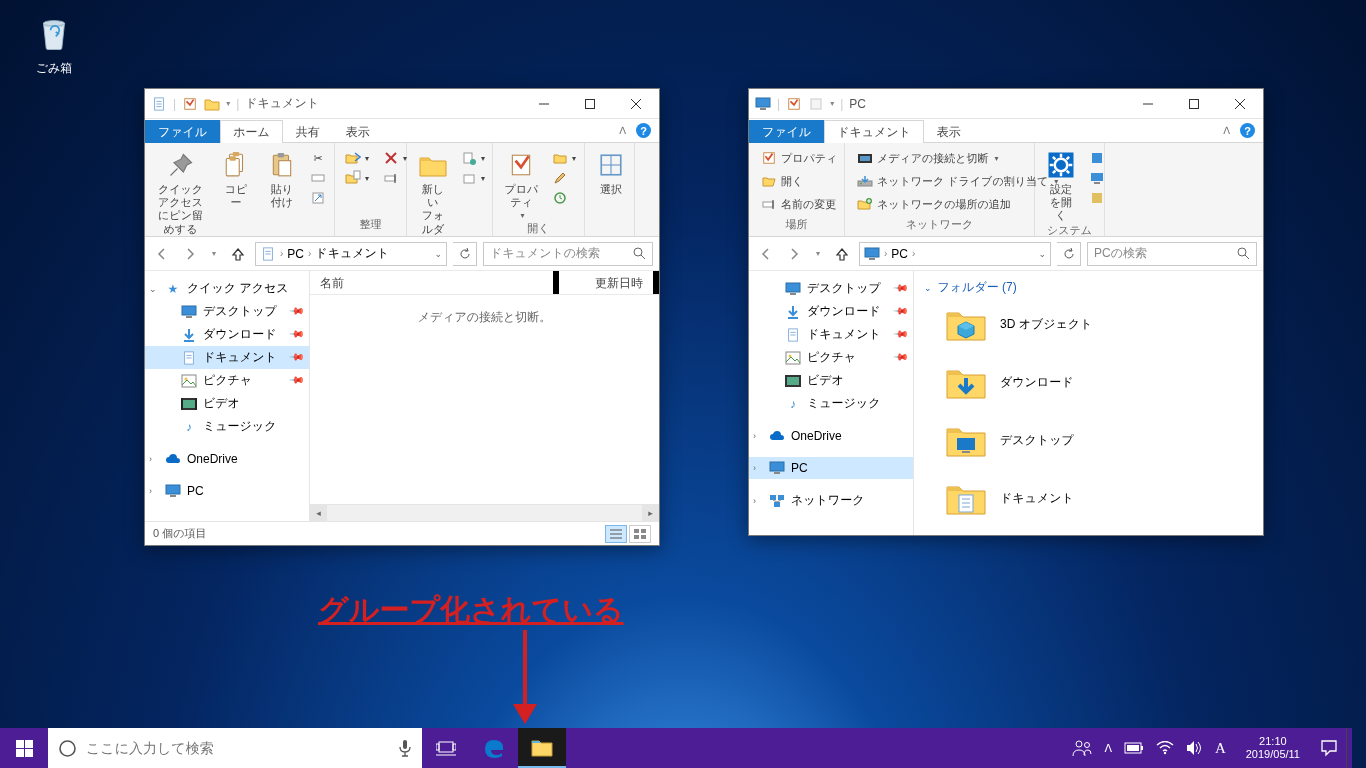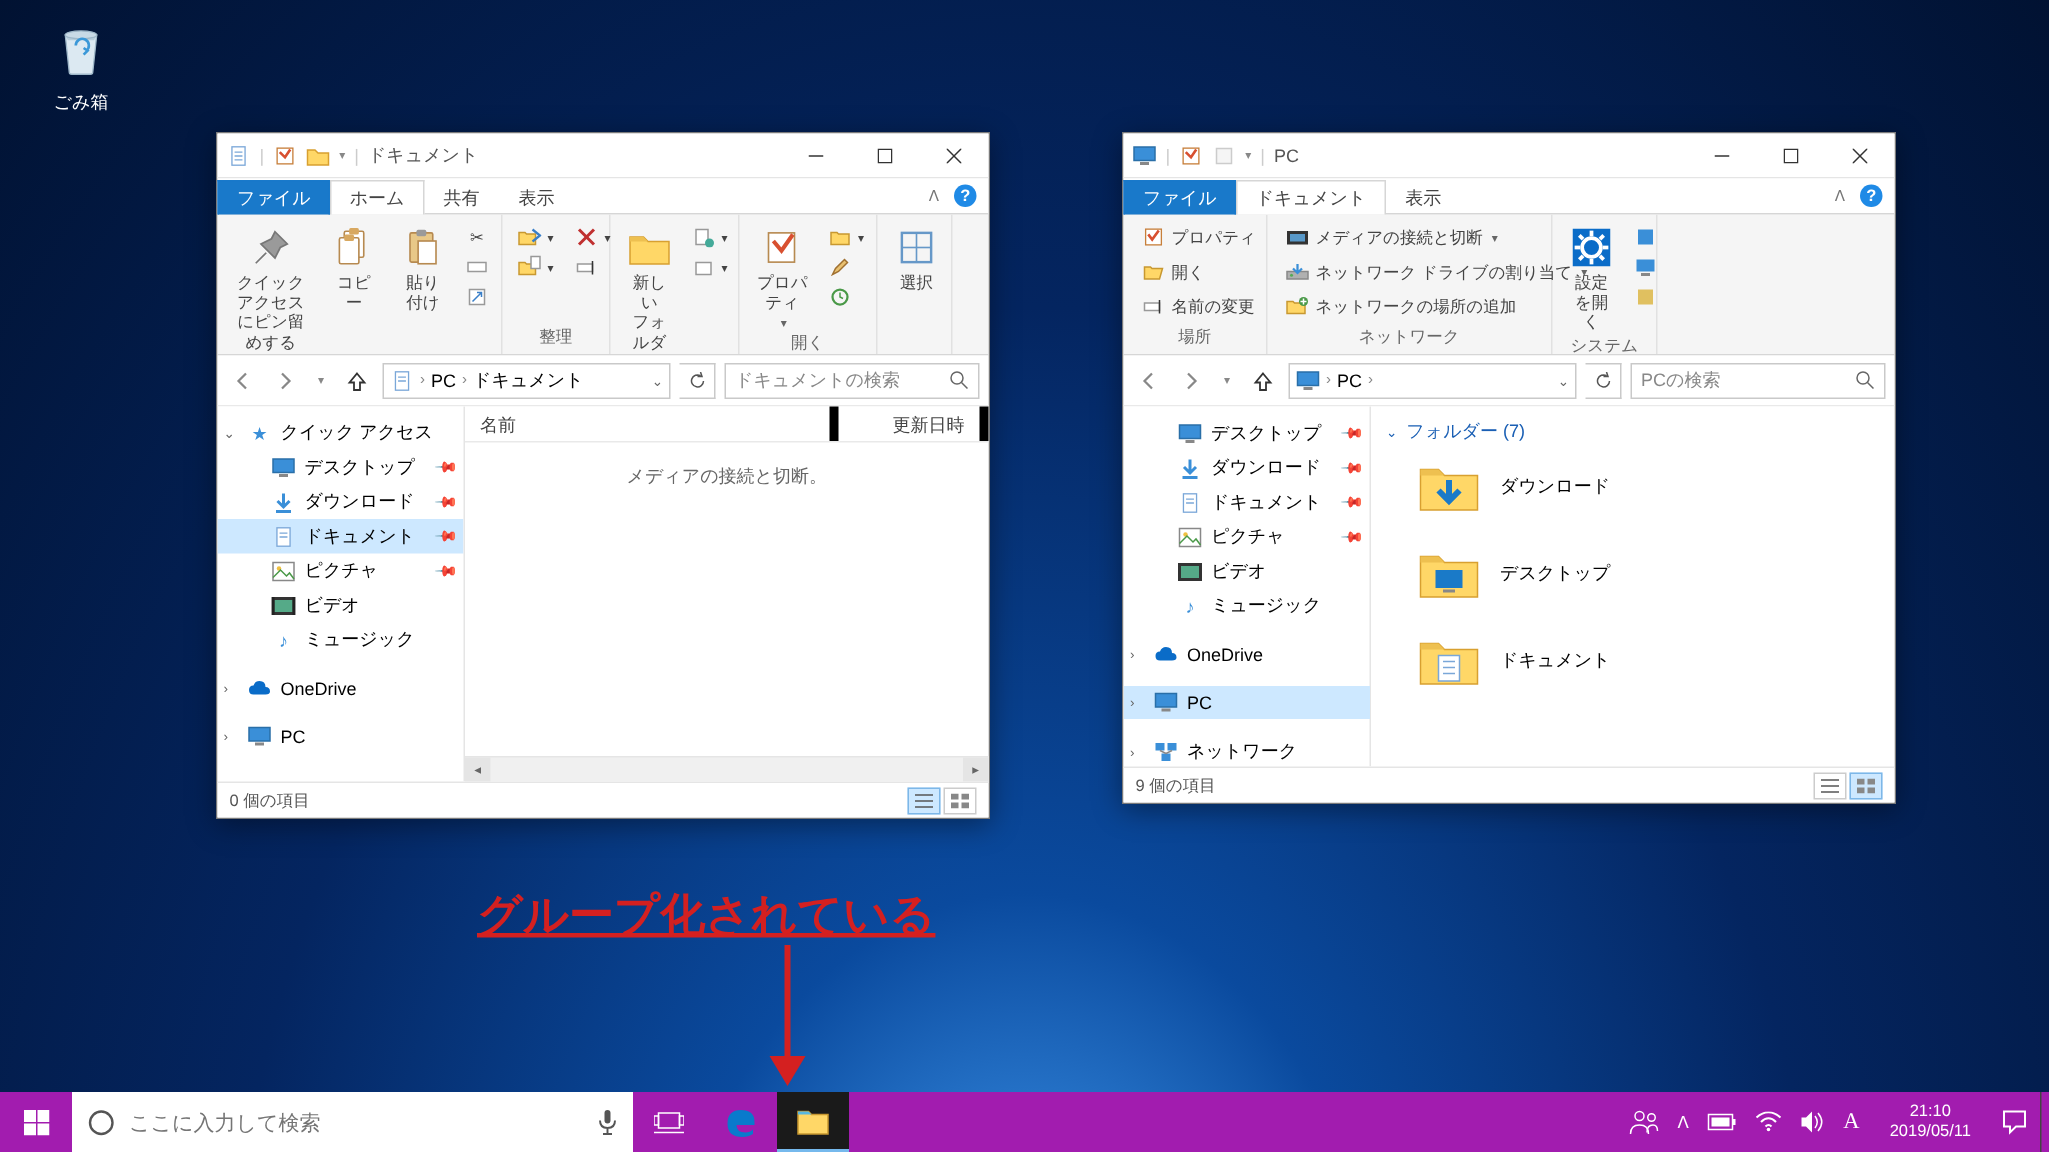"3D オブジェクト" div.gitem { html: none -> <div> <div> <svg> <path></path> <path></path> <path></path> <path></path> </svg> </div> <span>3D オブジェクト</span> </div> }
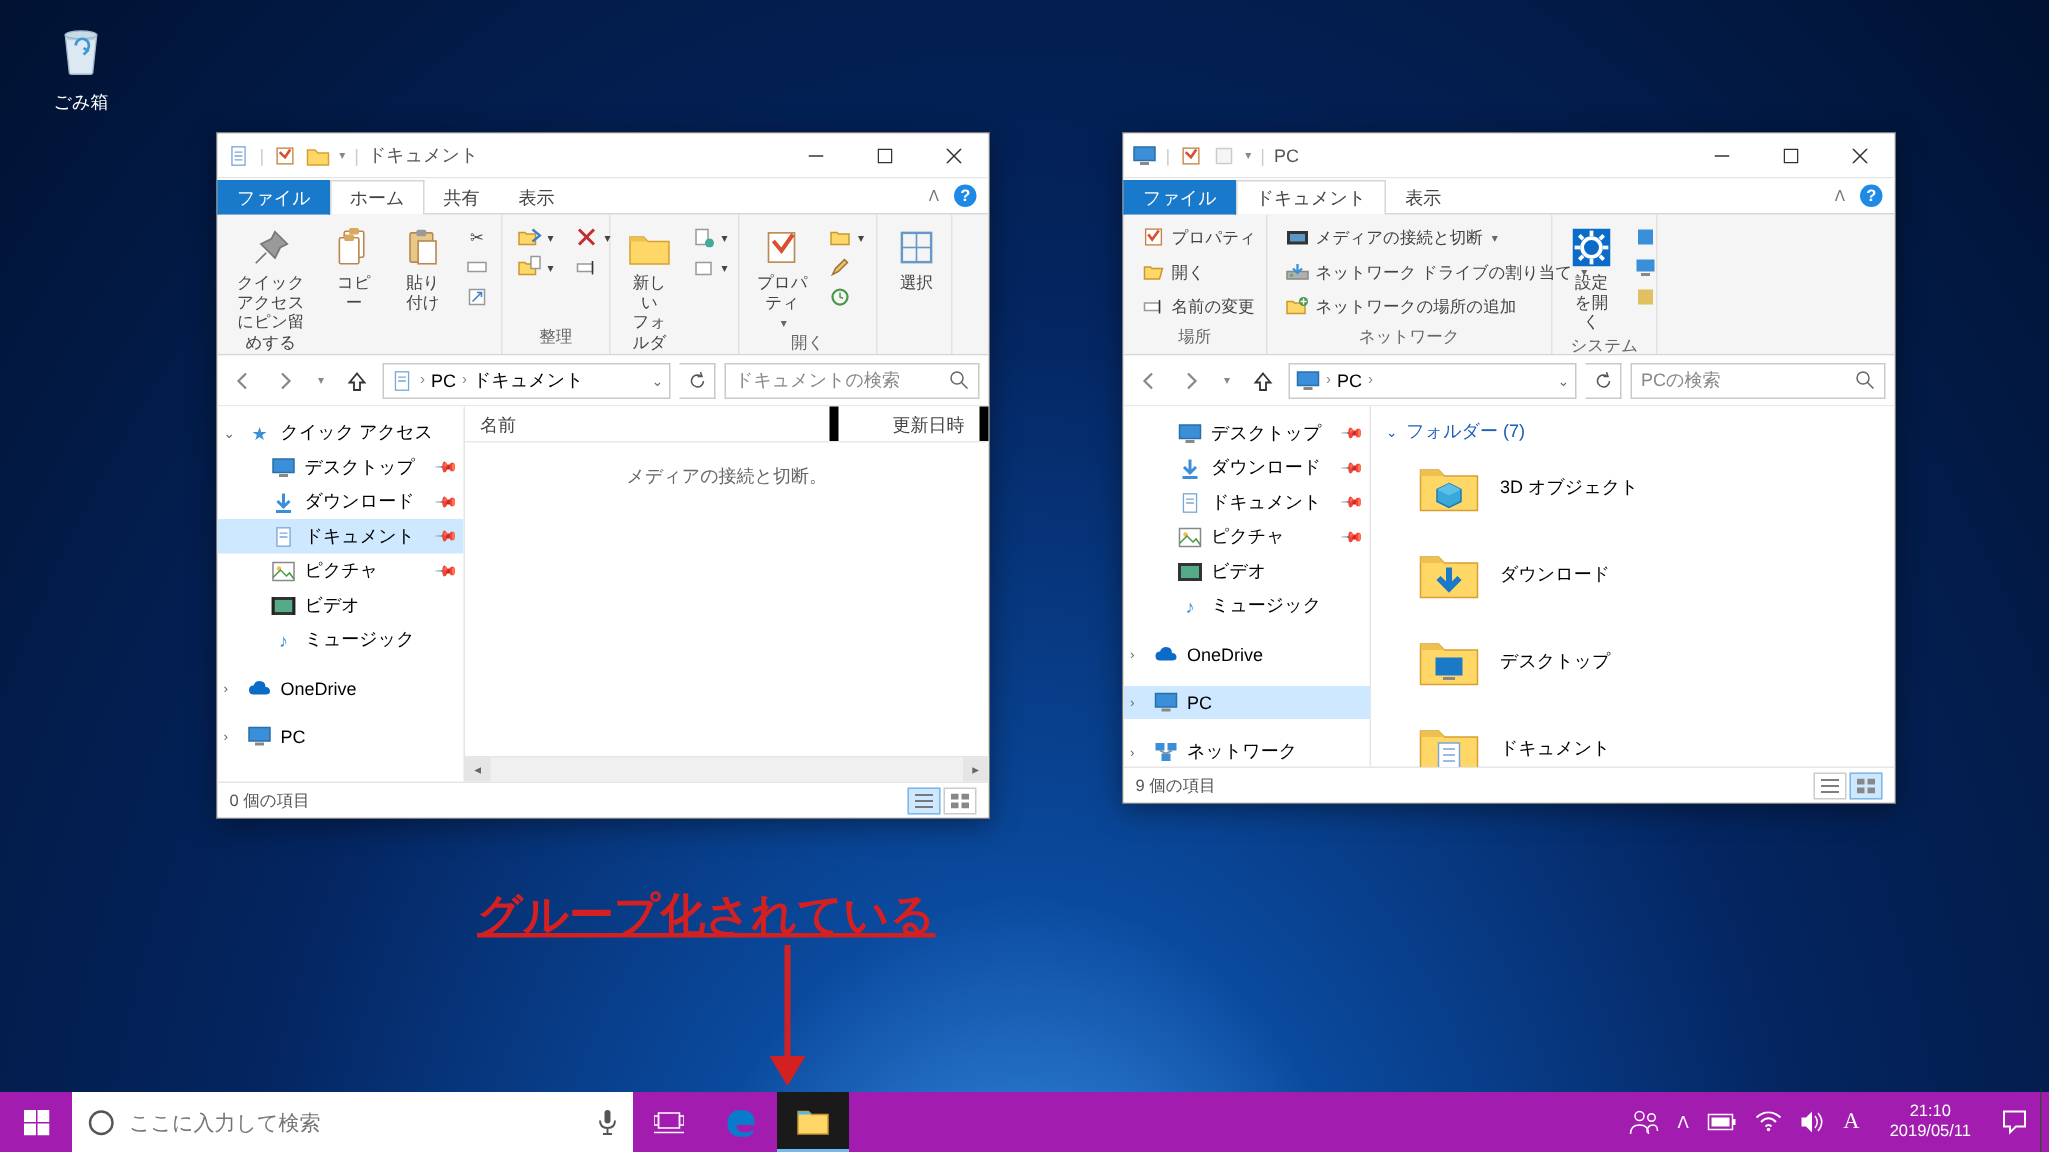"9 個の項目" div.statusbar { html: <div> <span>9 個の項目</span> <div></div> <div> <div> <svg> <line></line> <line></line> <line></line> </svg> </div> <div> <svg> <rect></rect> <rect></rect> <rect></rect> <rect></rect> </svg> </div> </div> </div> -> none }
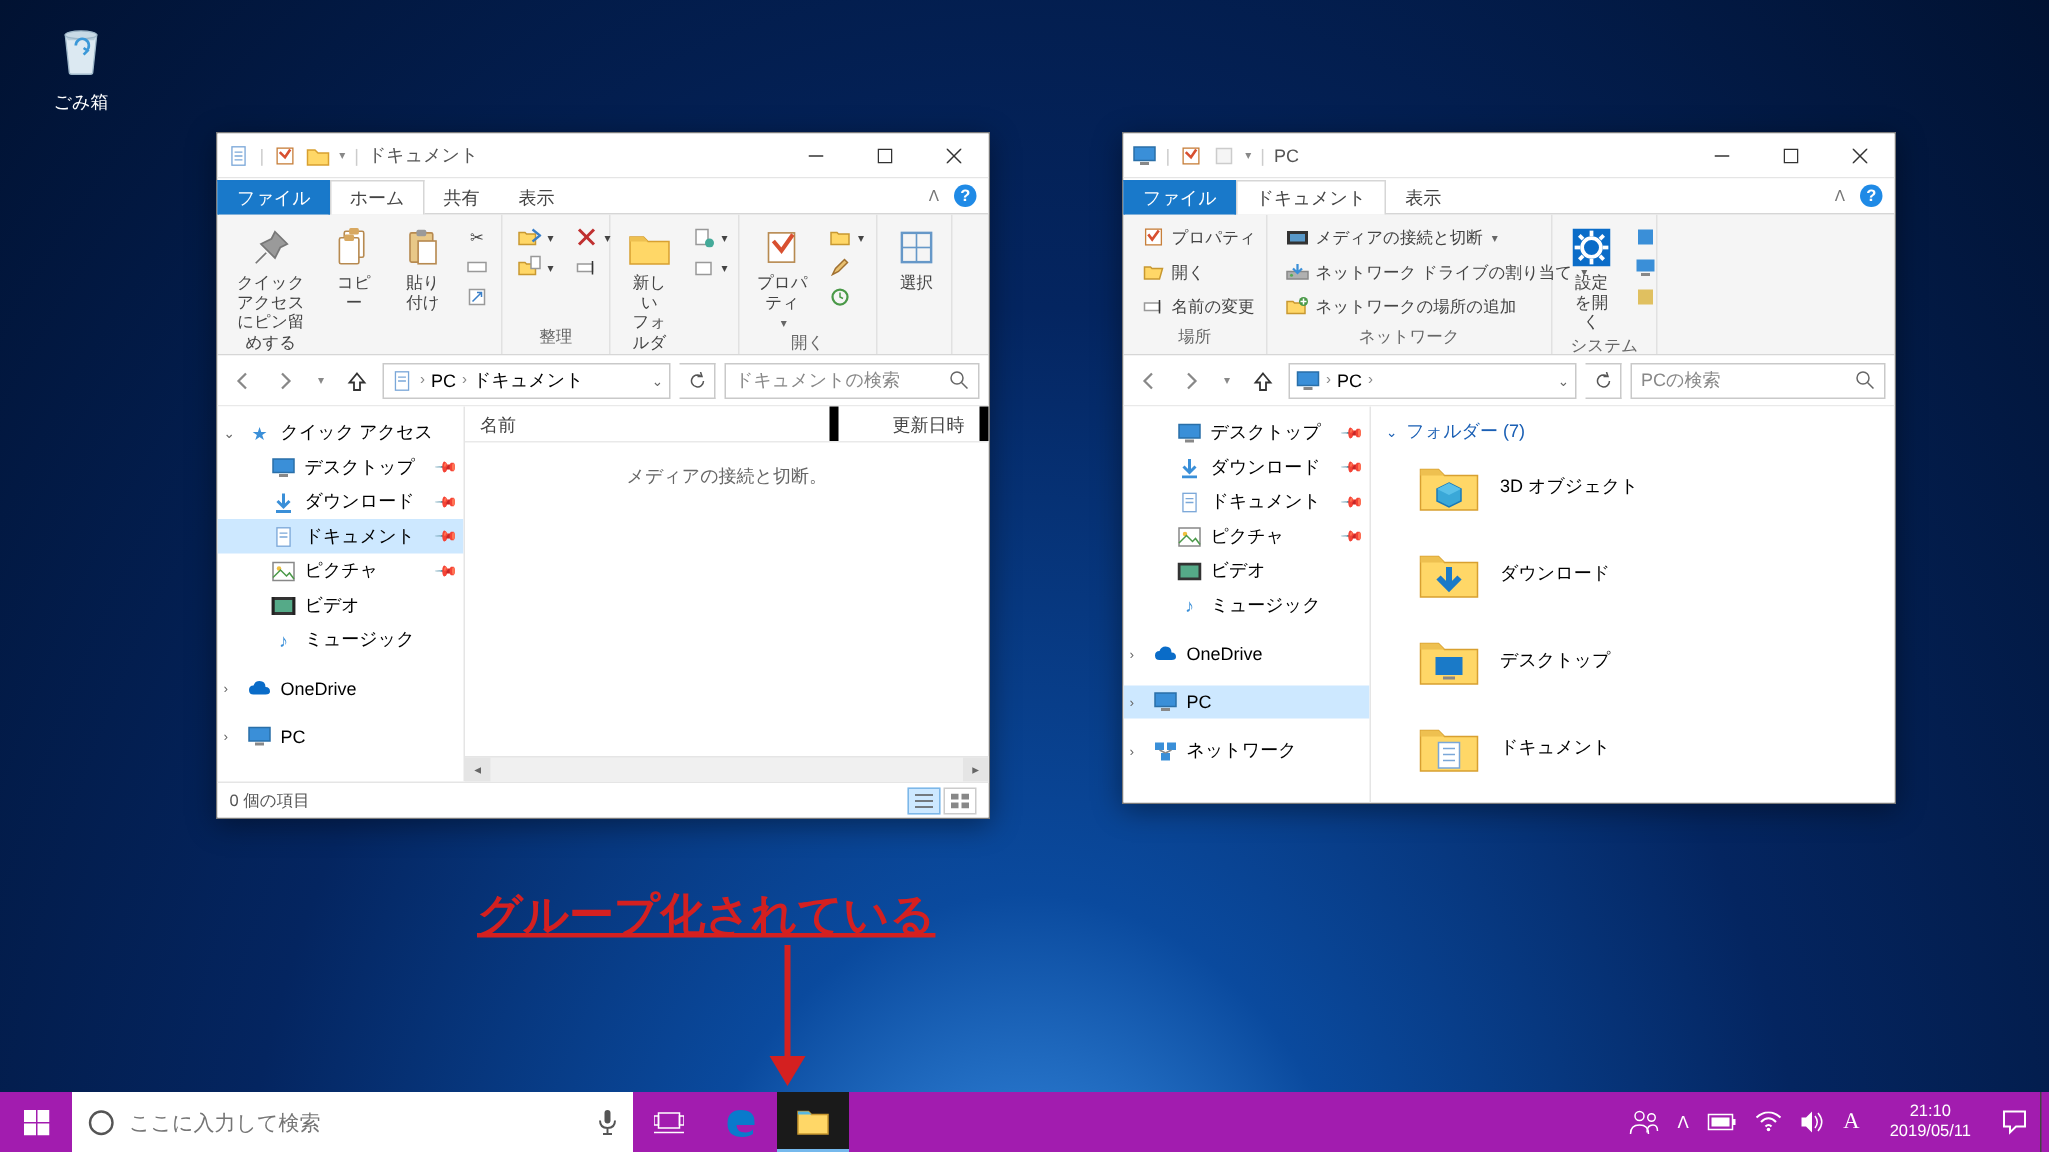"ここに入力して検索" .taskbar { background: #a21caf -> #4c1d95; right: 0 -> 14px }
